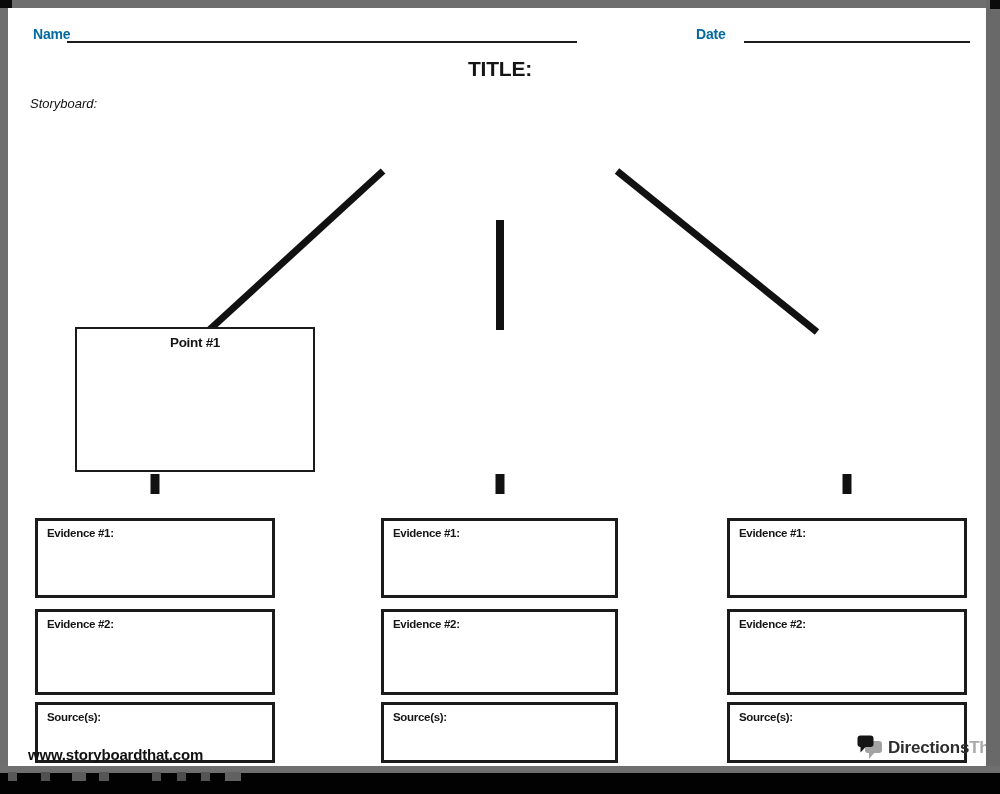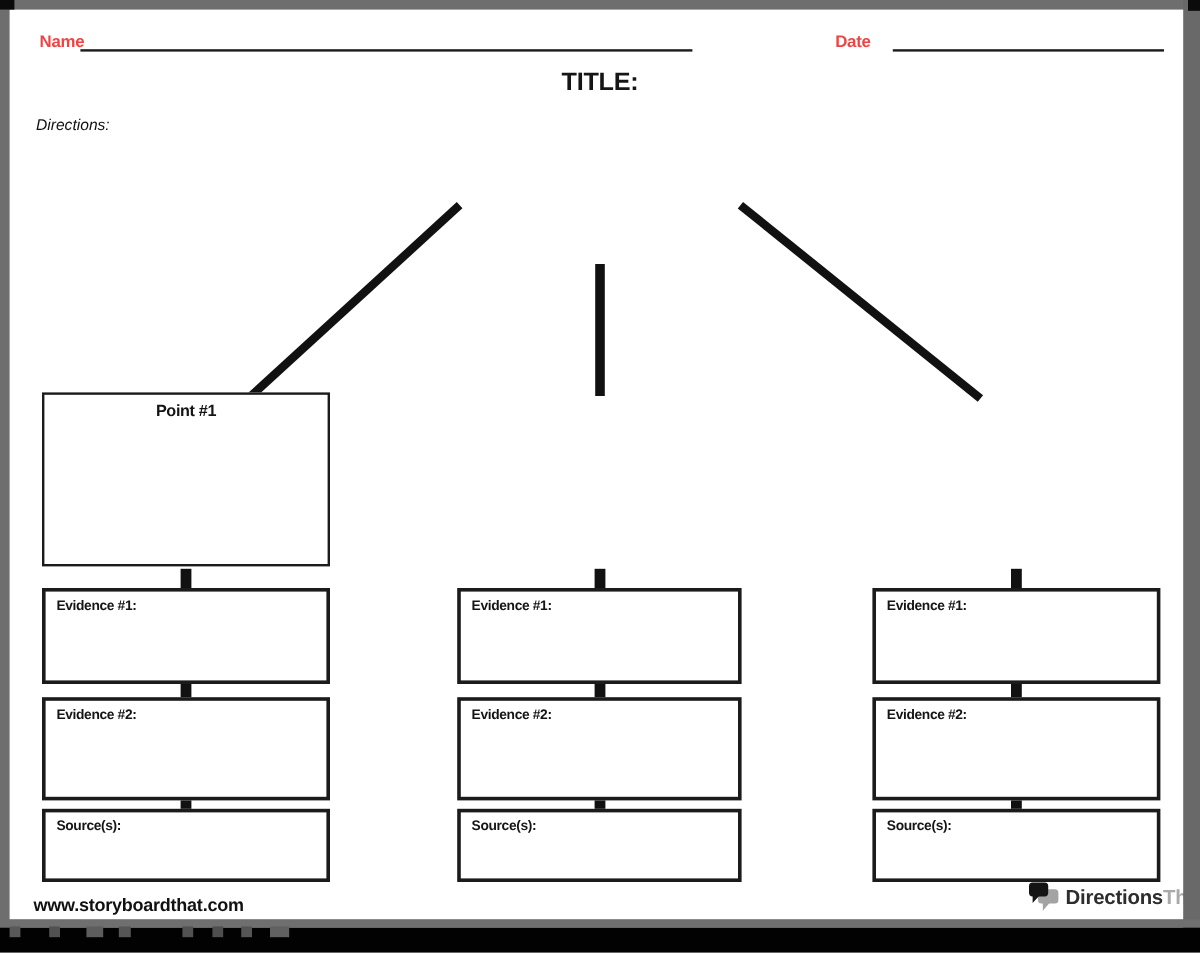"Name" .lbl { color: #ef4444 -> #0369a1 }
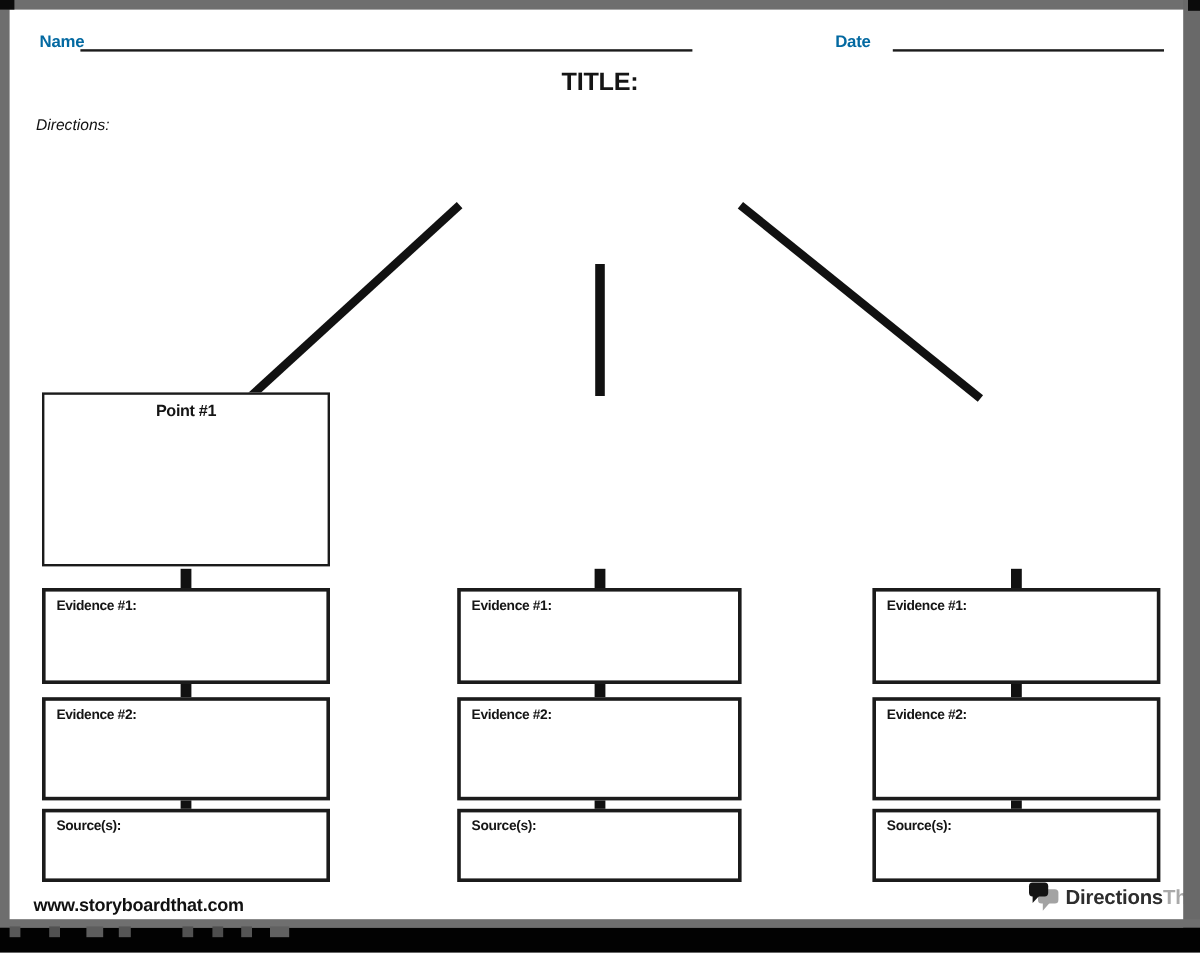"Directions:" div.directions { text: Directions -> Storyboard }
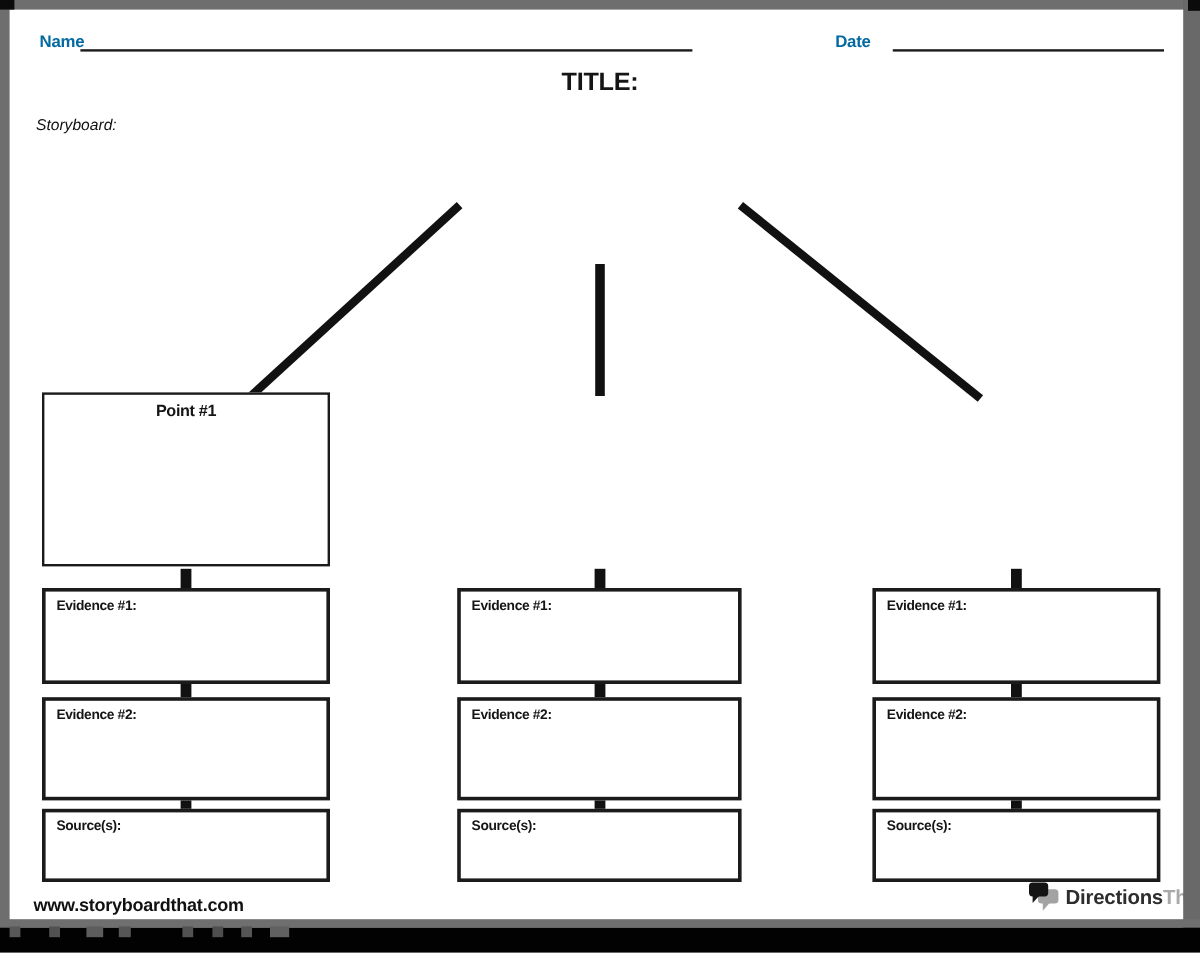"Point #1" .row-point { margin-left: none -> 40px }
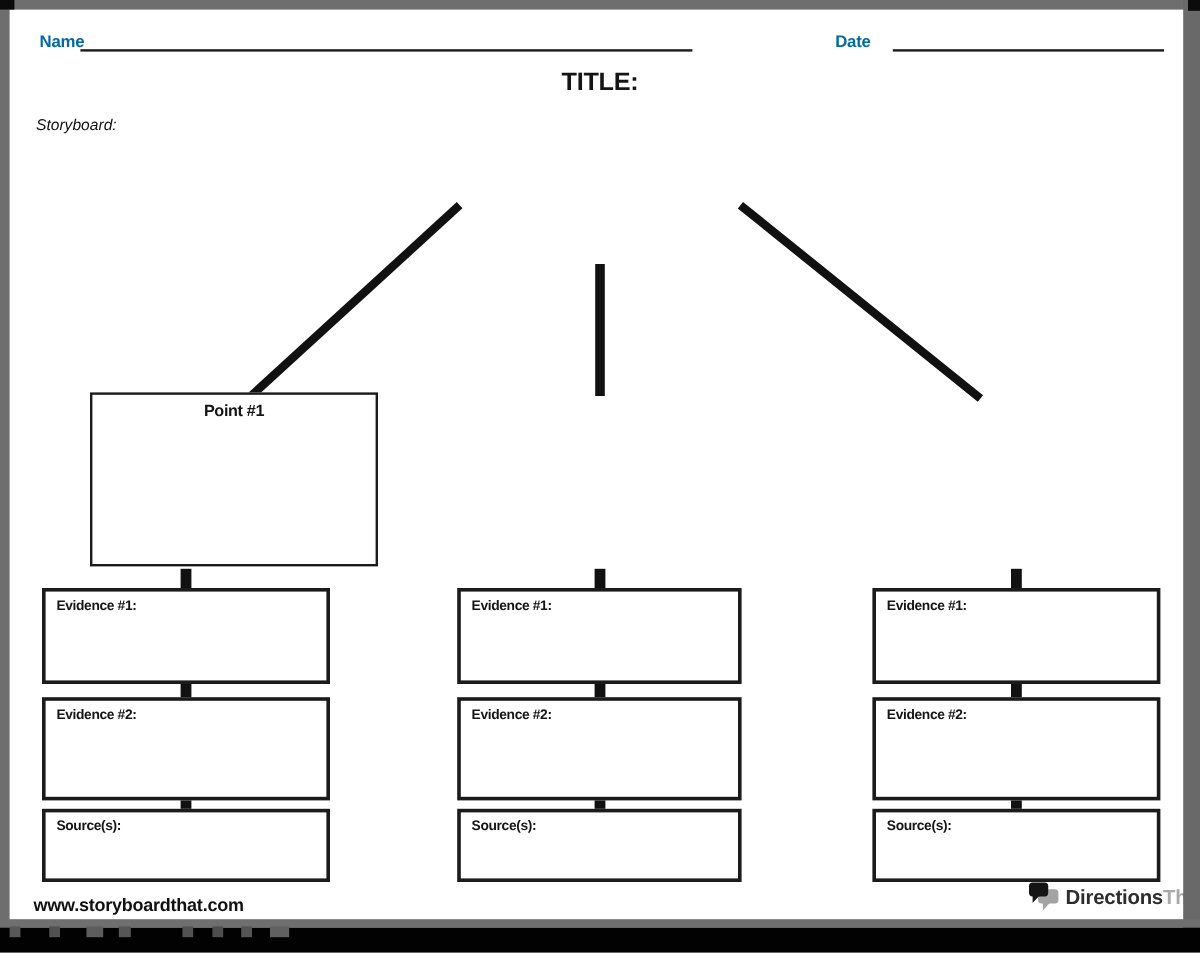"Evidence #1:" .box.heavy { margin-top: none -> 28px }
